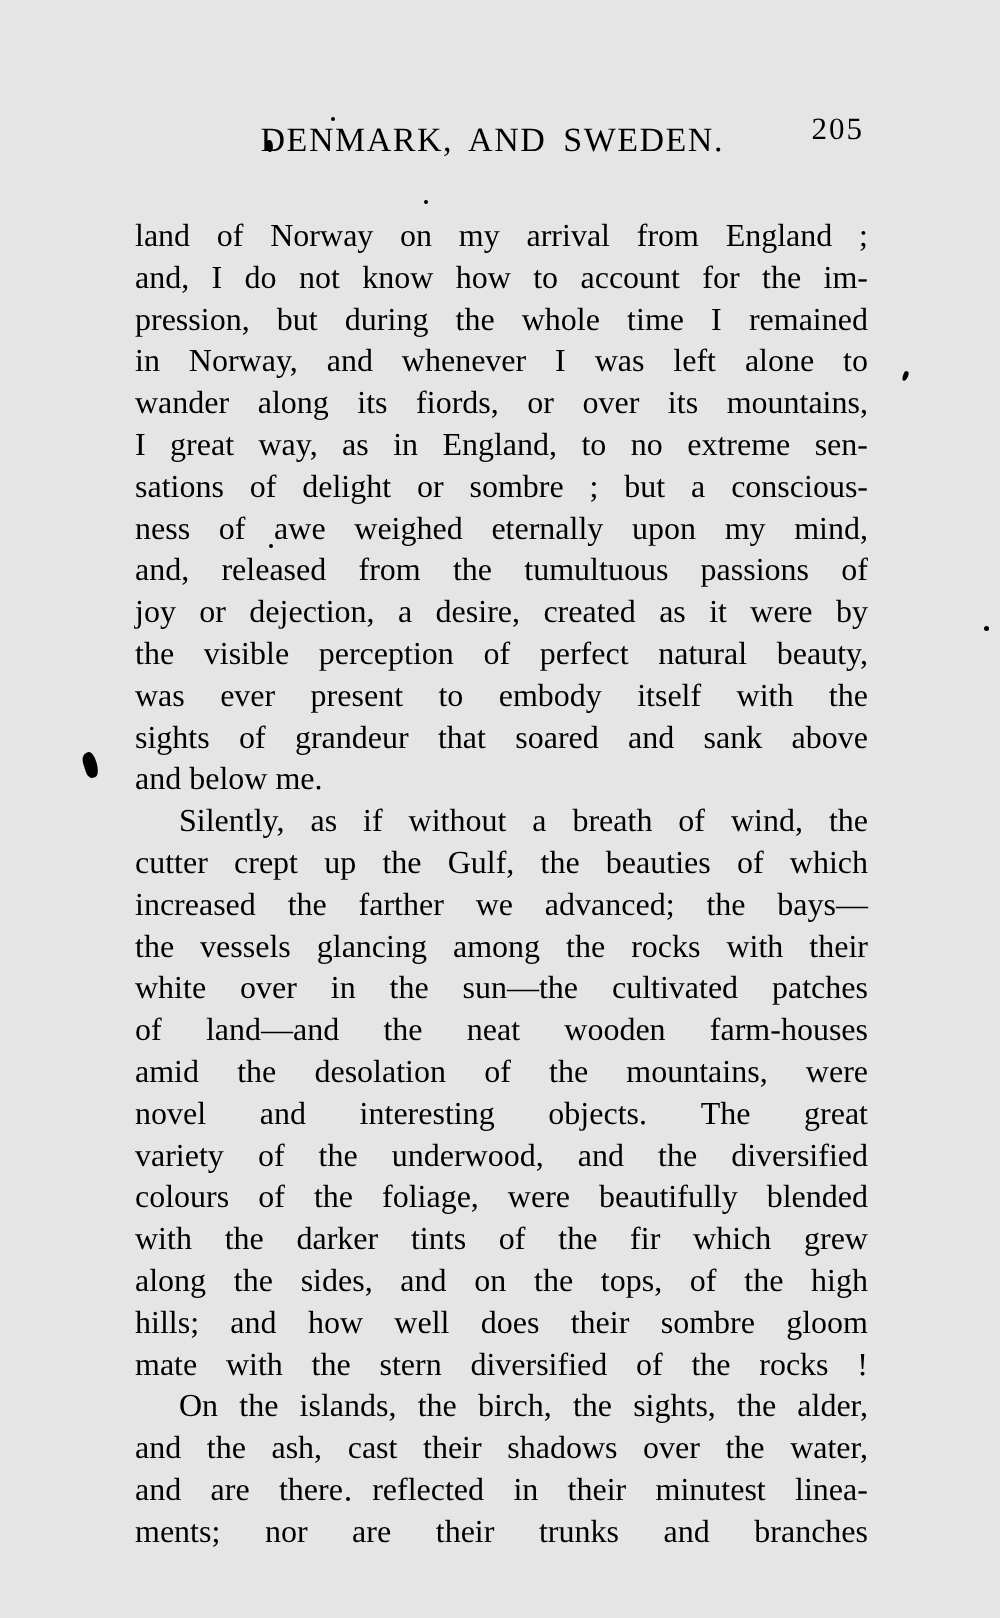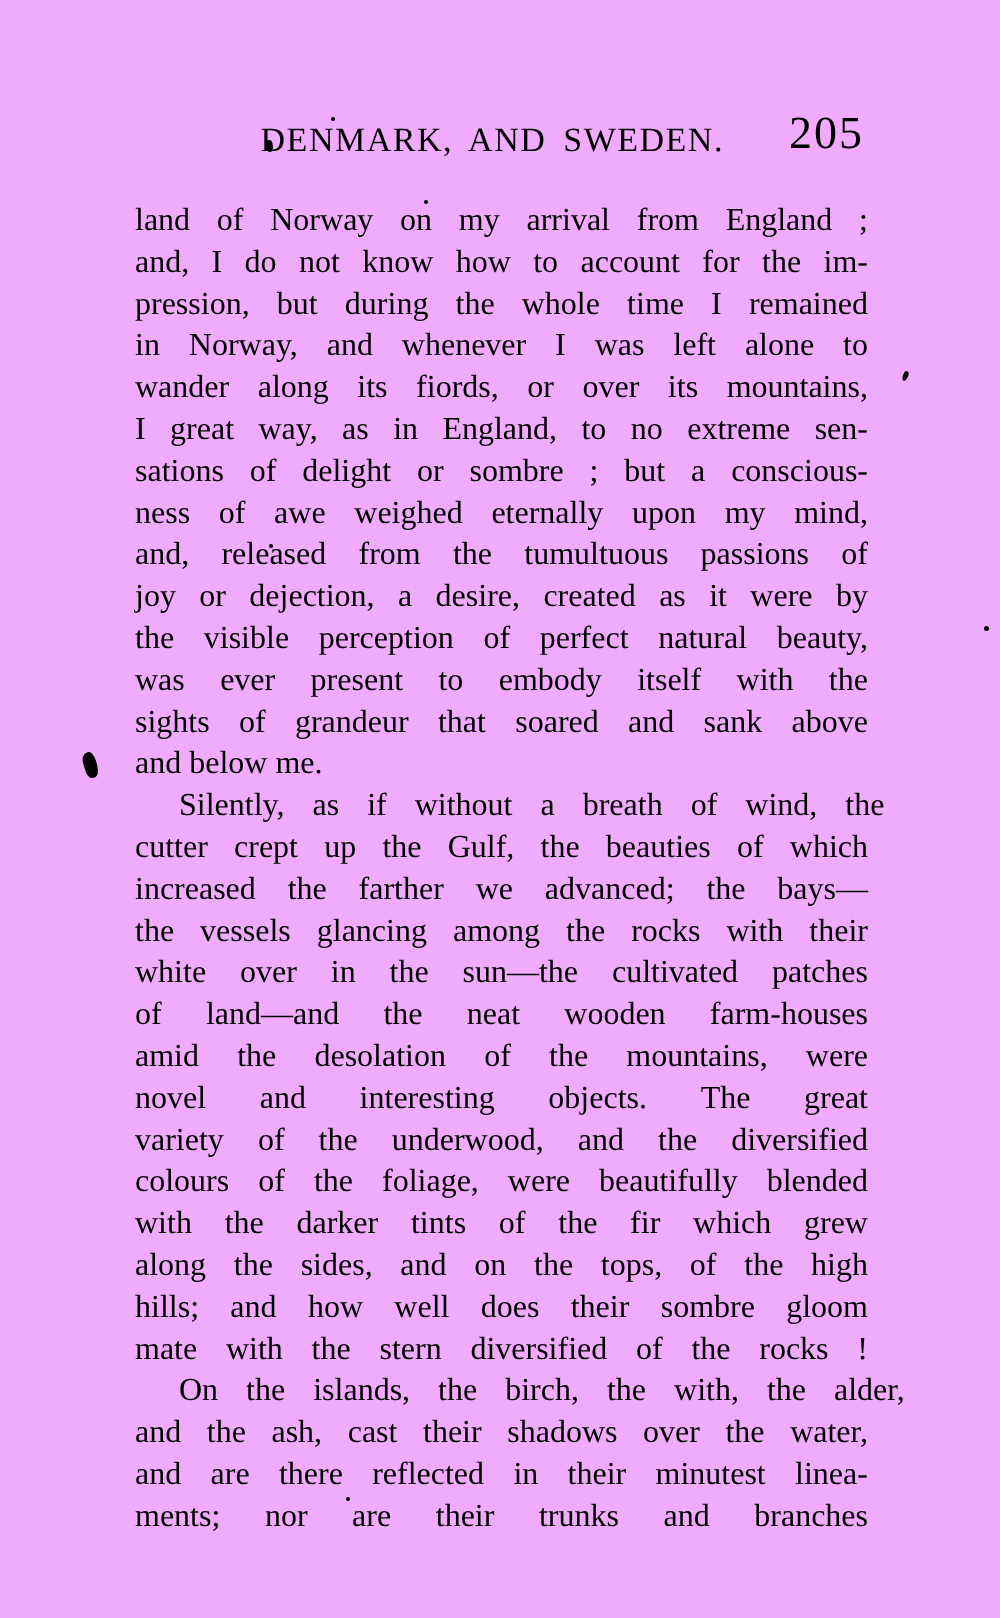"DENMARK, AND SWEDEN." .page { background: #f0abfc -> #e5e5e5 }
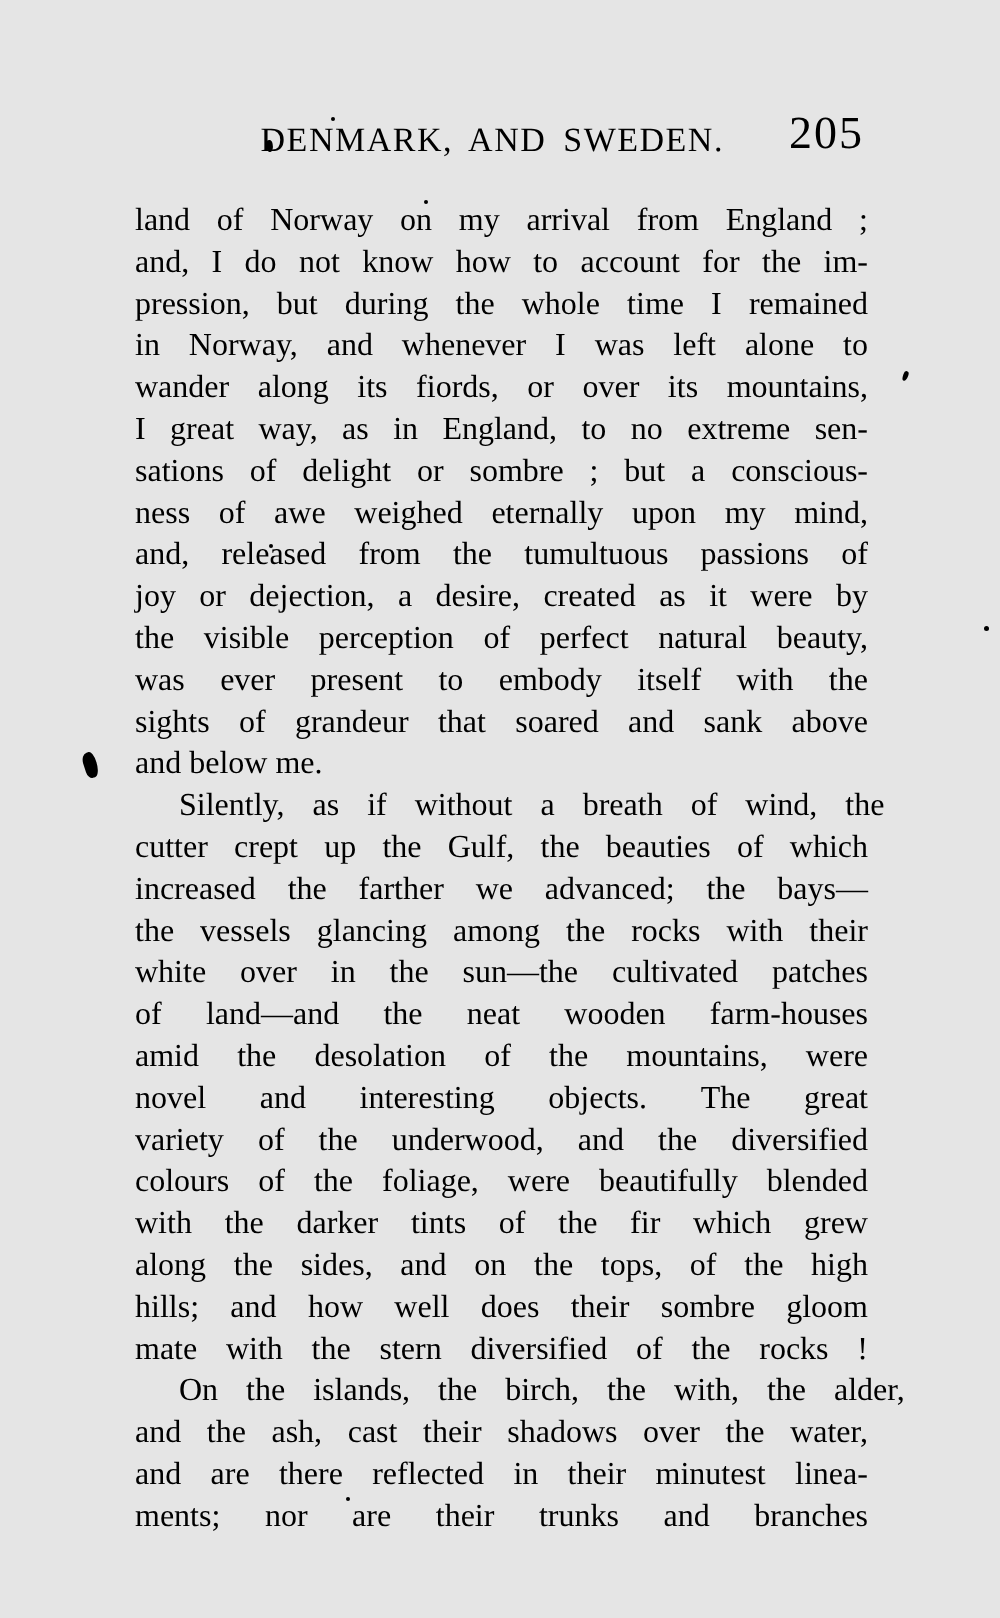"205" .page-number { bottom: 4px -> 16px; font-size: 46px -> 31px }
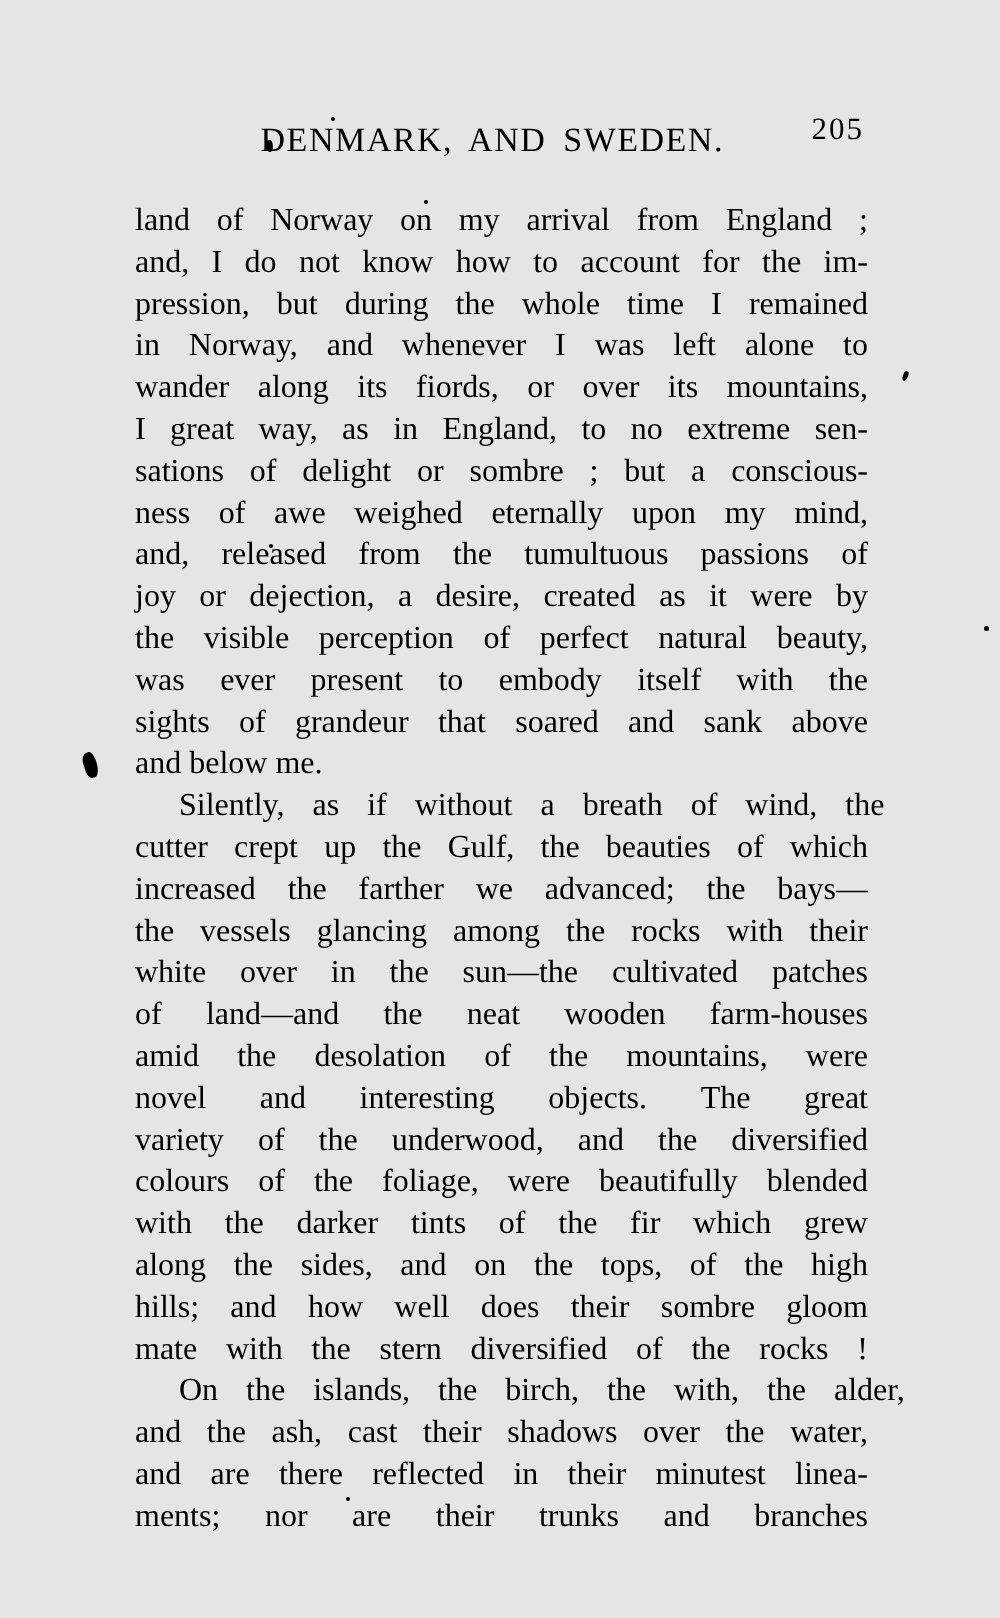"land" .body-text { top: 199px -> 215px }
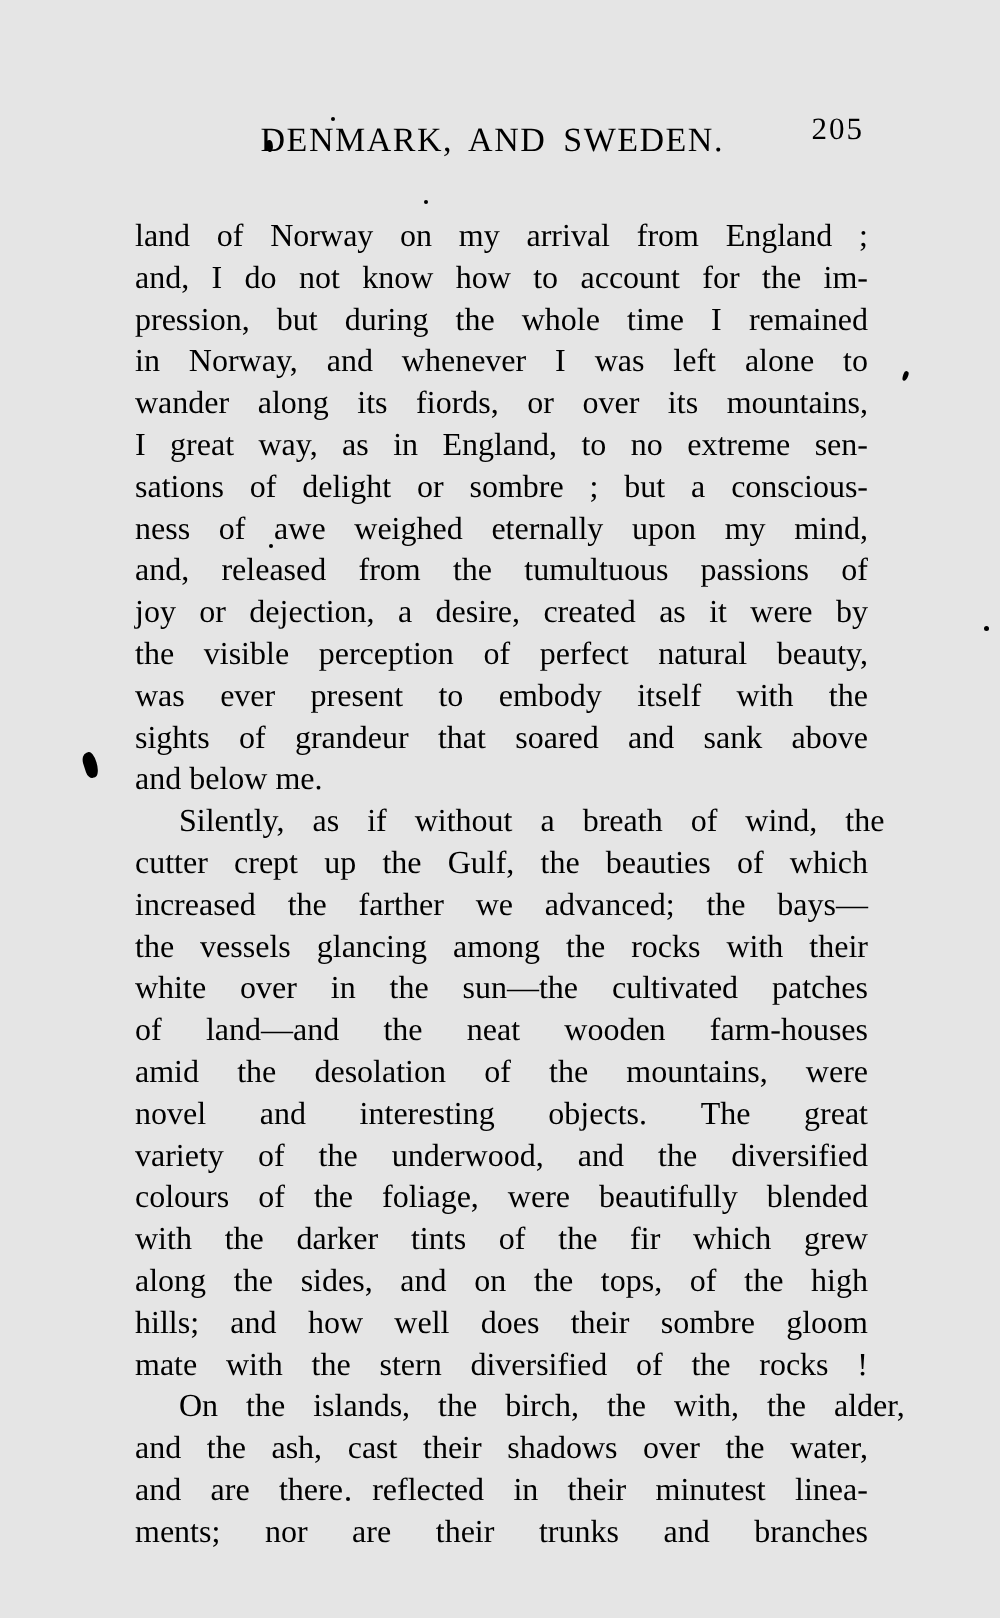"Silently," .line.indent { gap: 28px -> none }
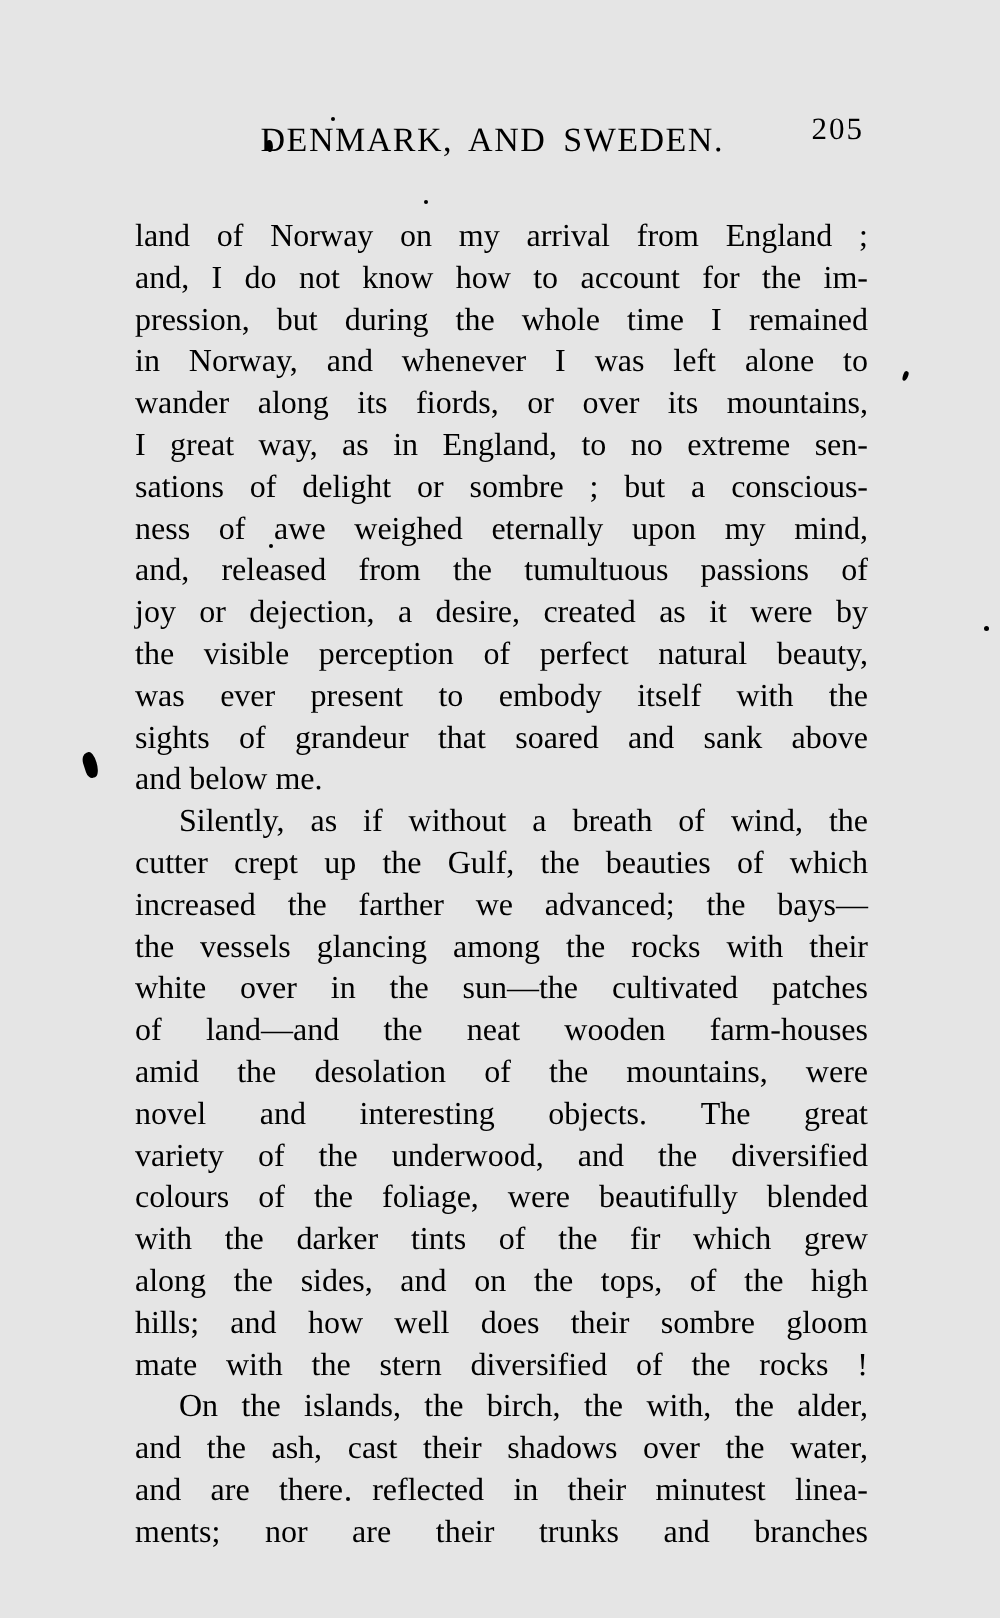"with," span { text: with -> sights }
